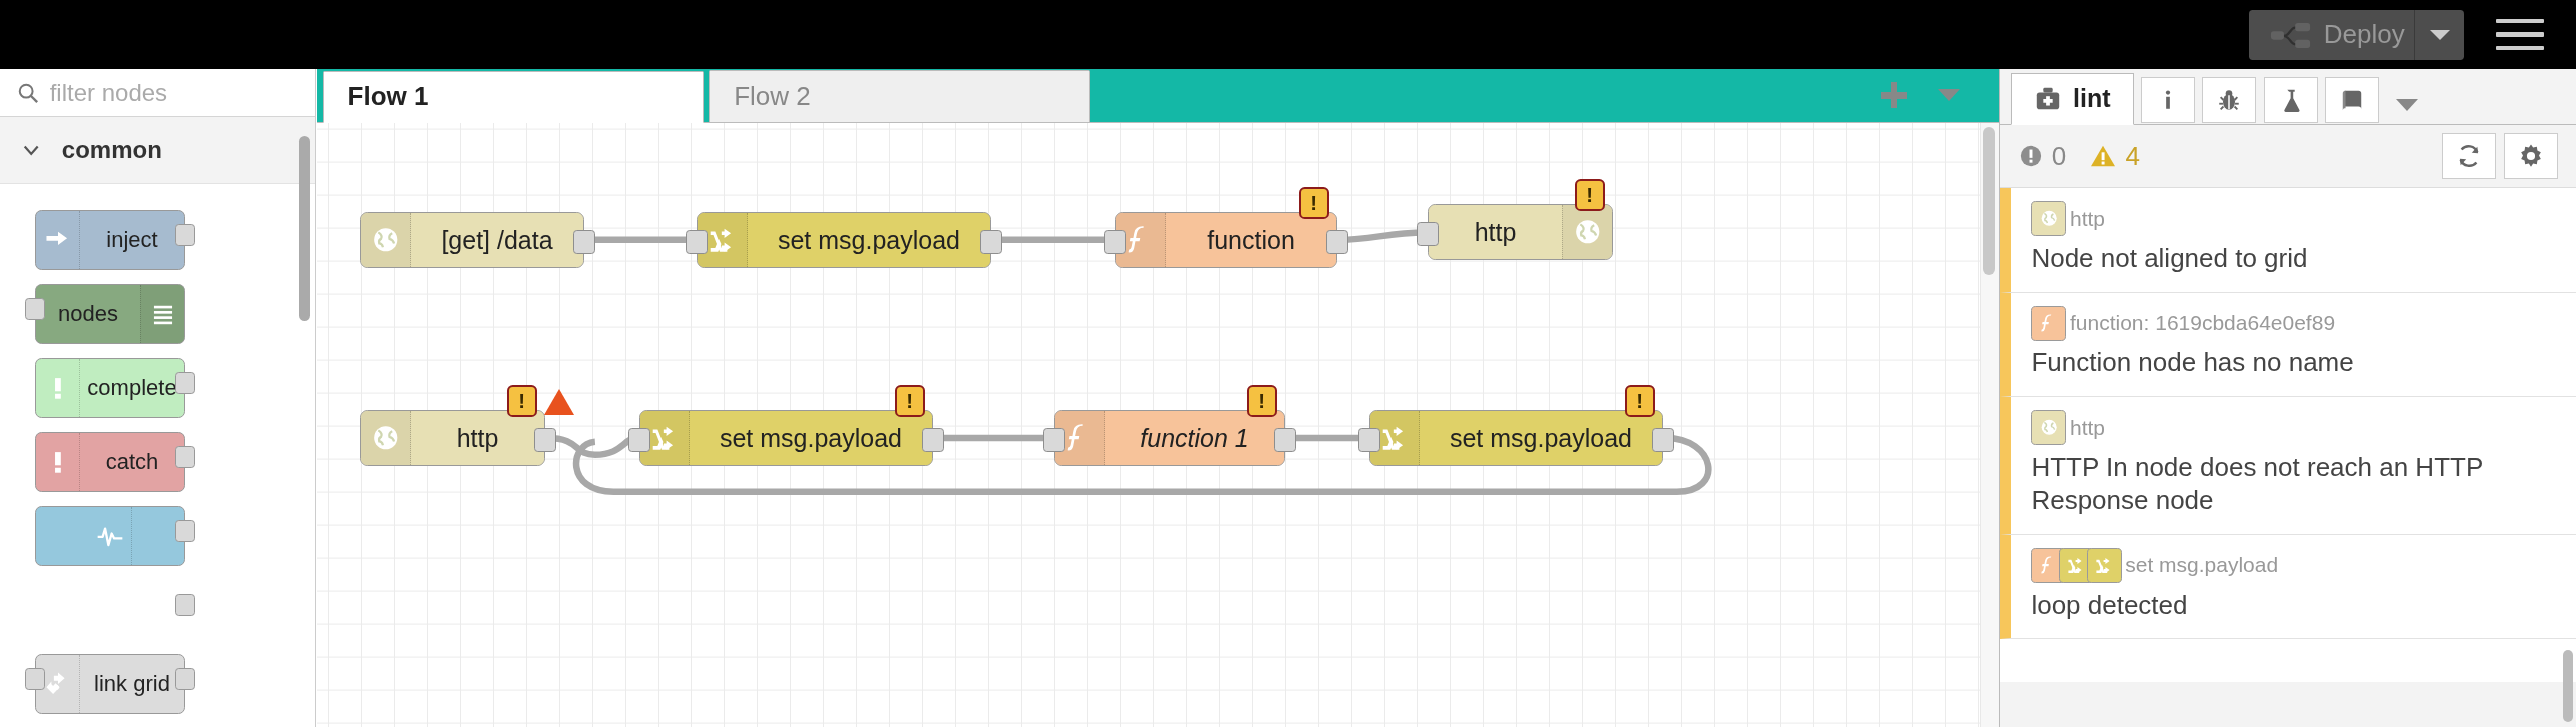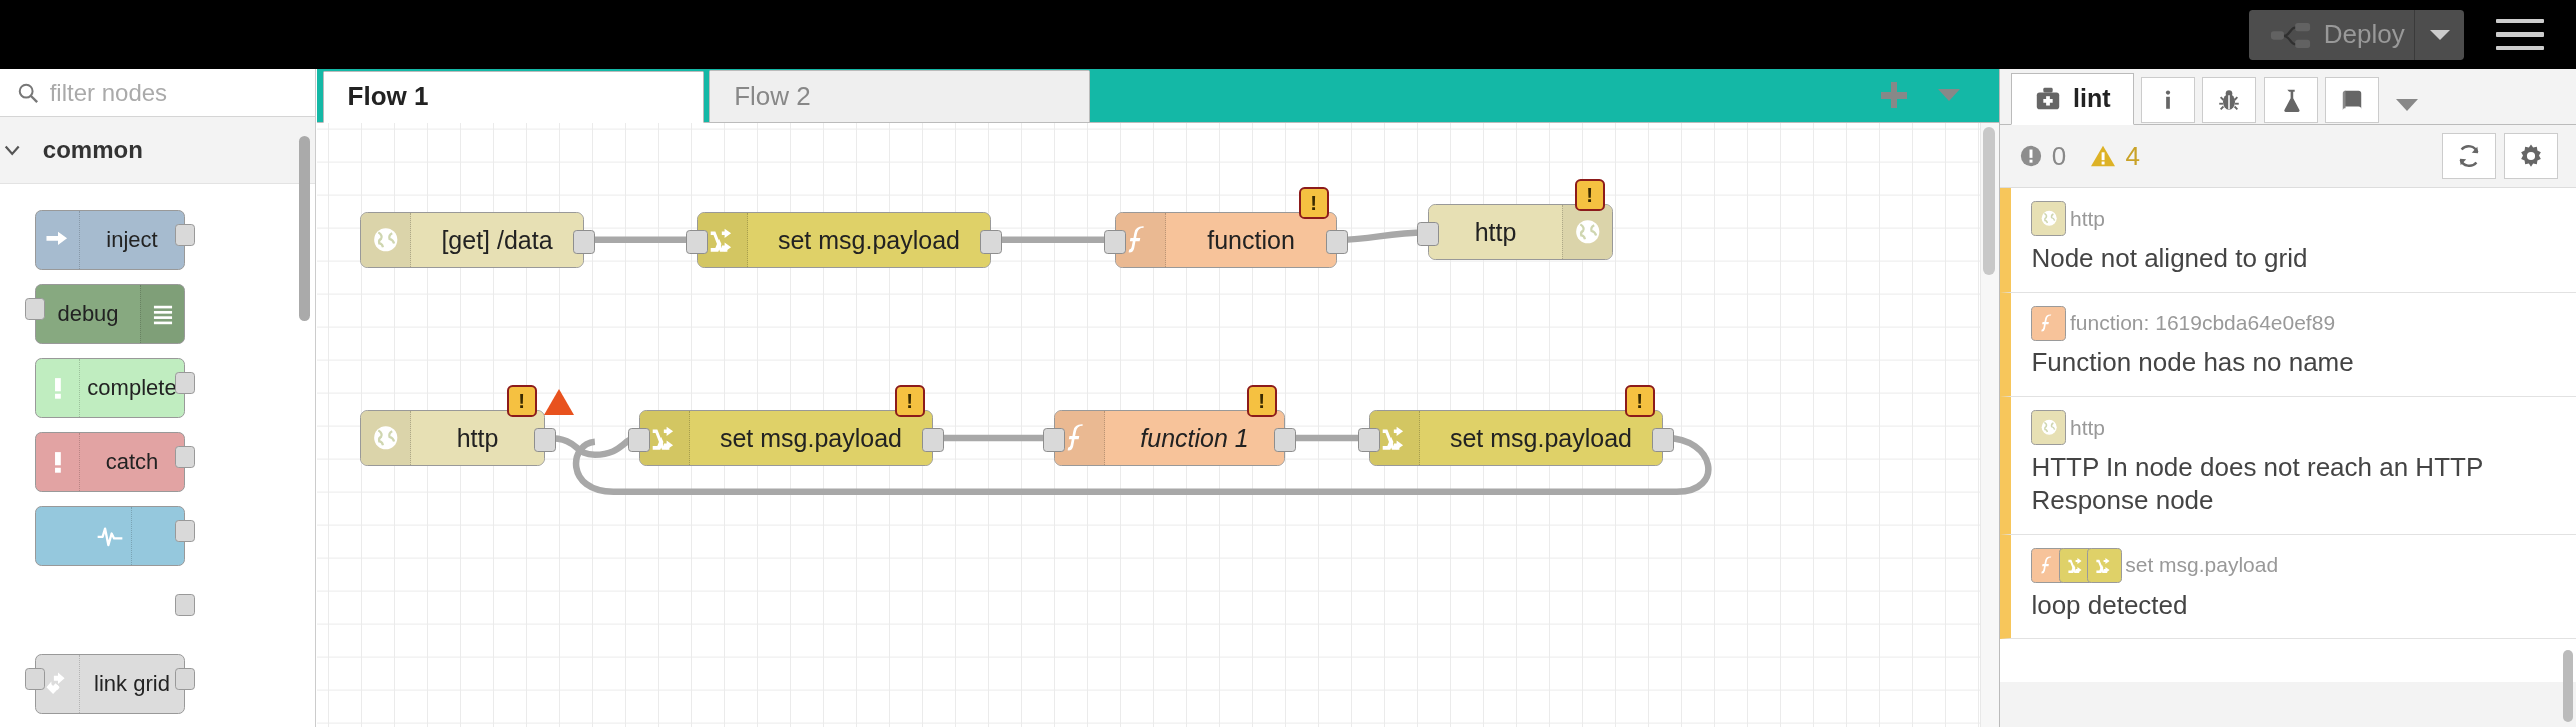"common" .cat-header { padding-left: 2px -> 21px }
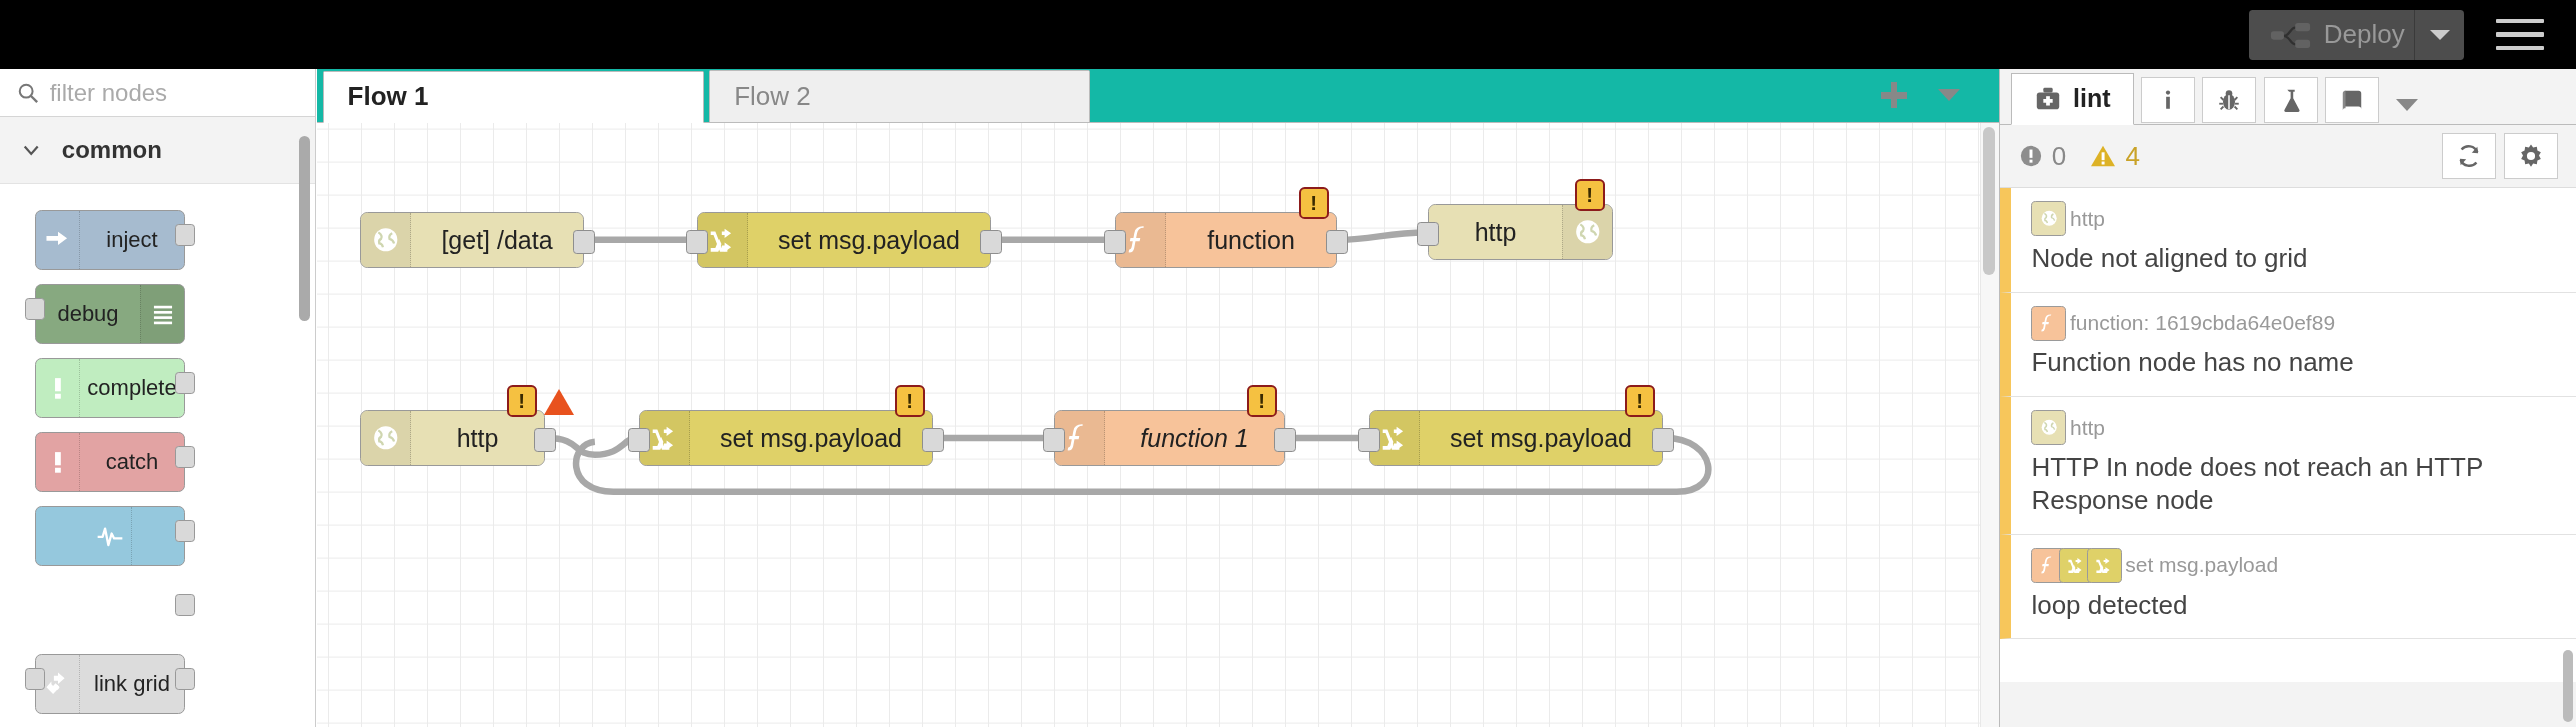"debug" div.pn-label { text: debug -> nodes }
